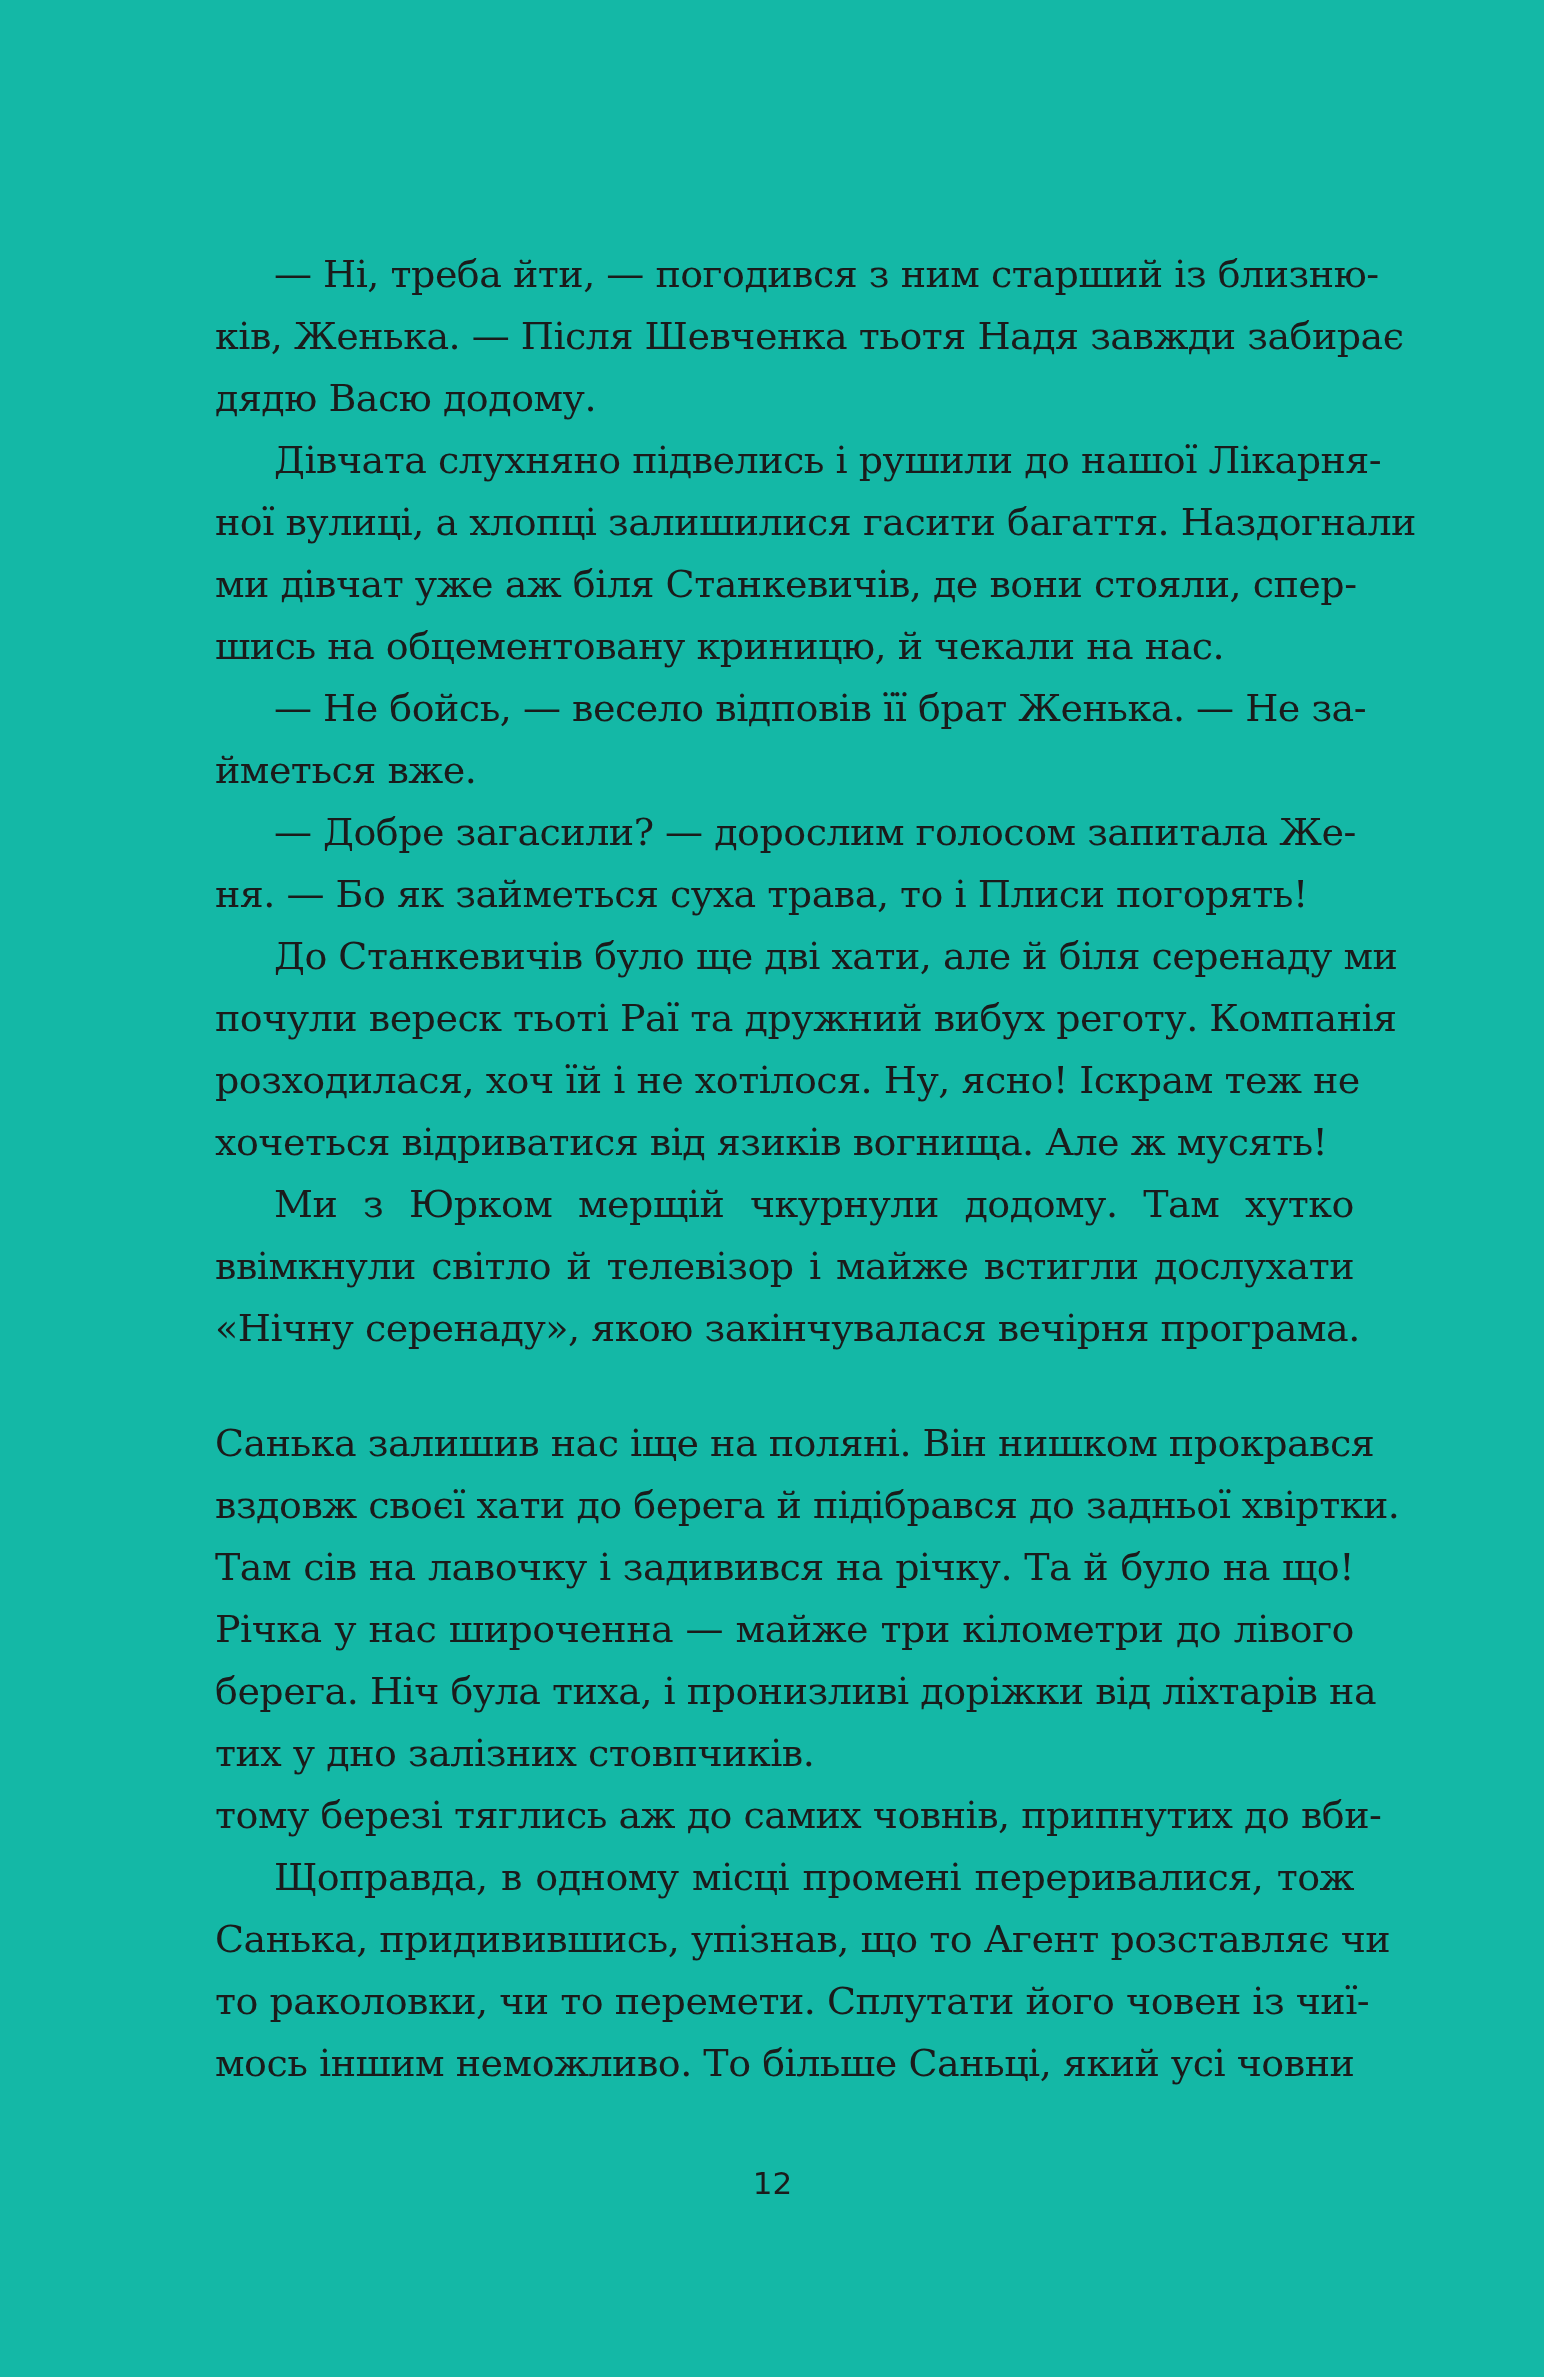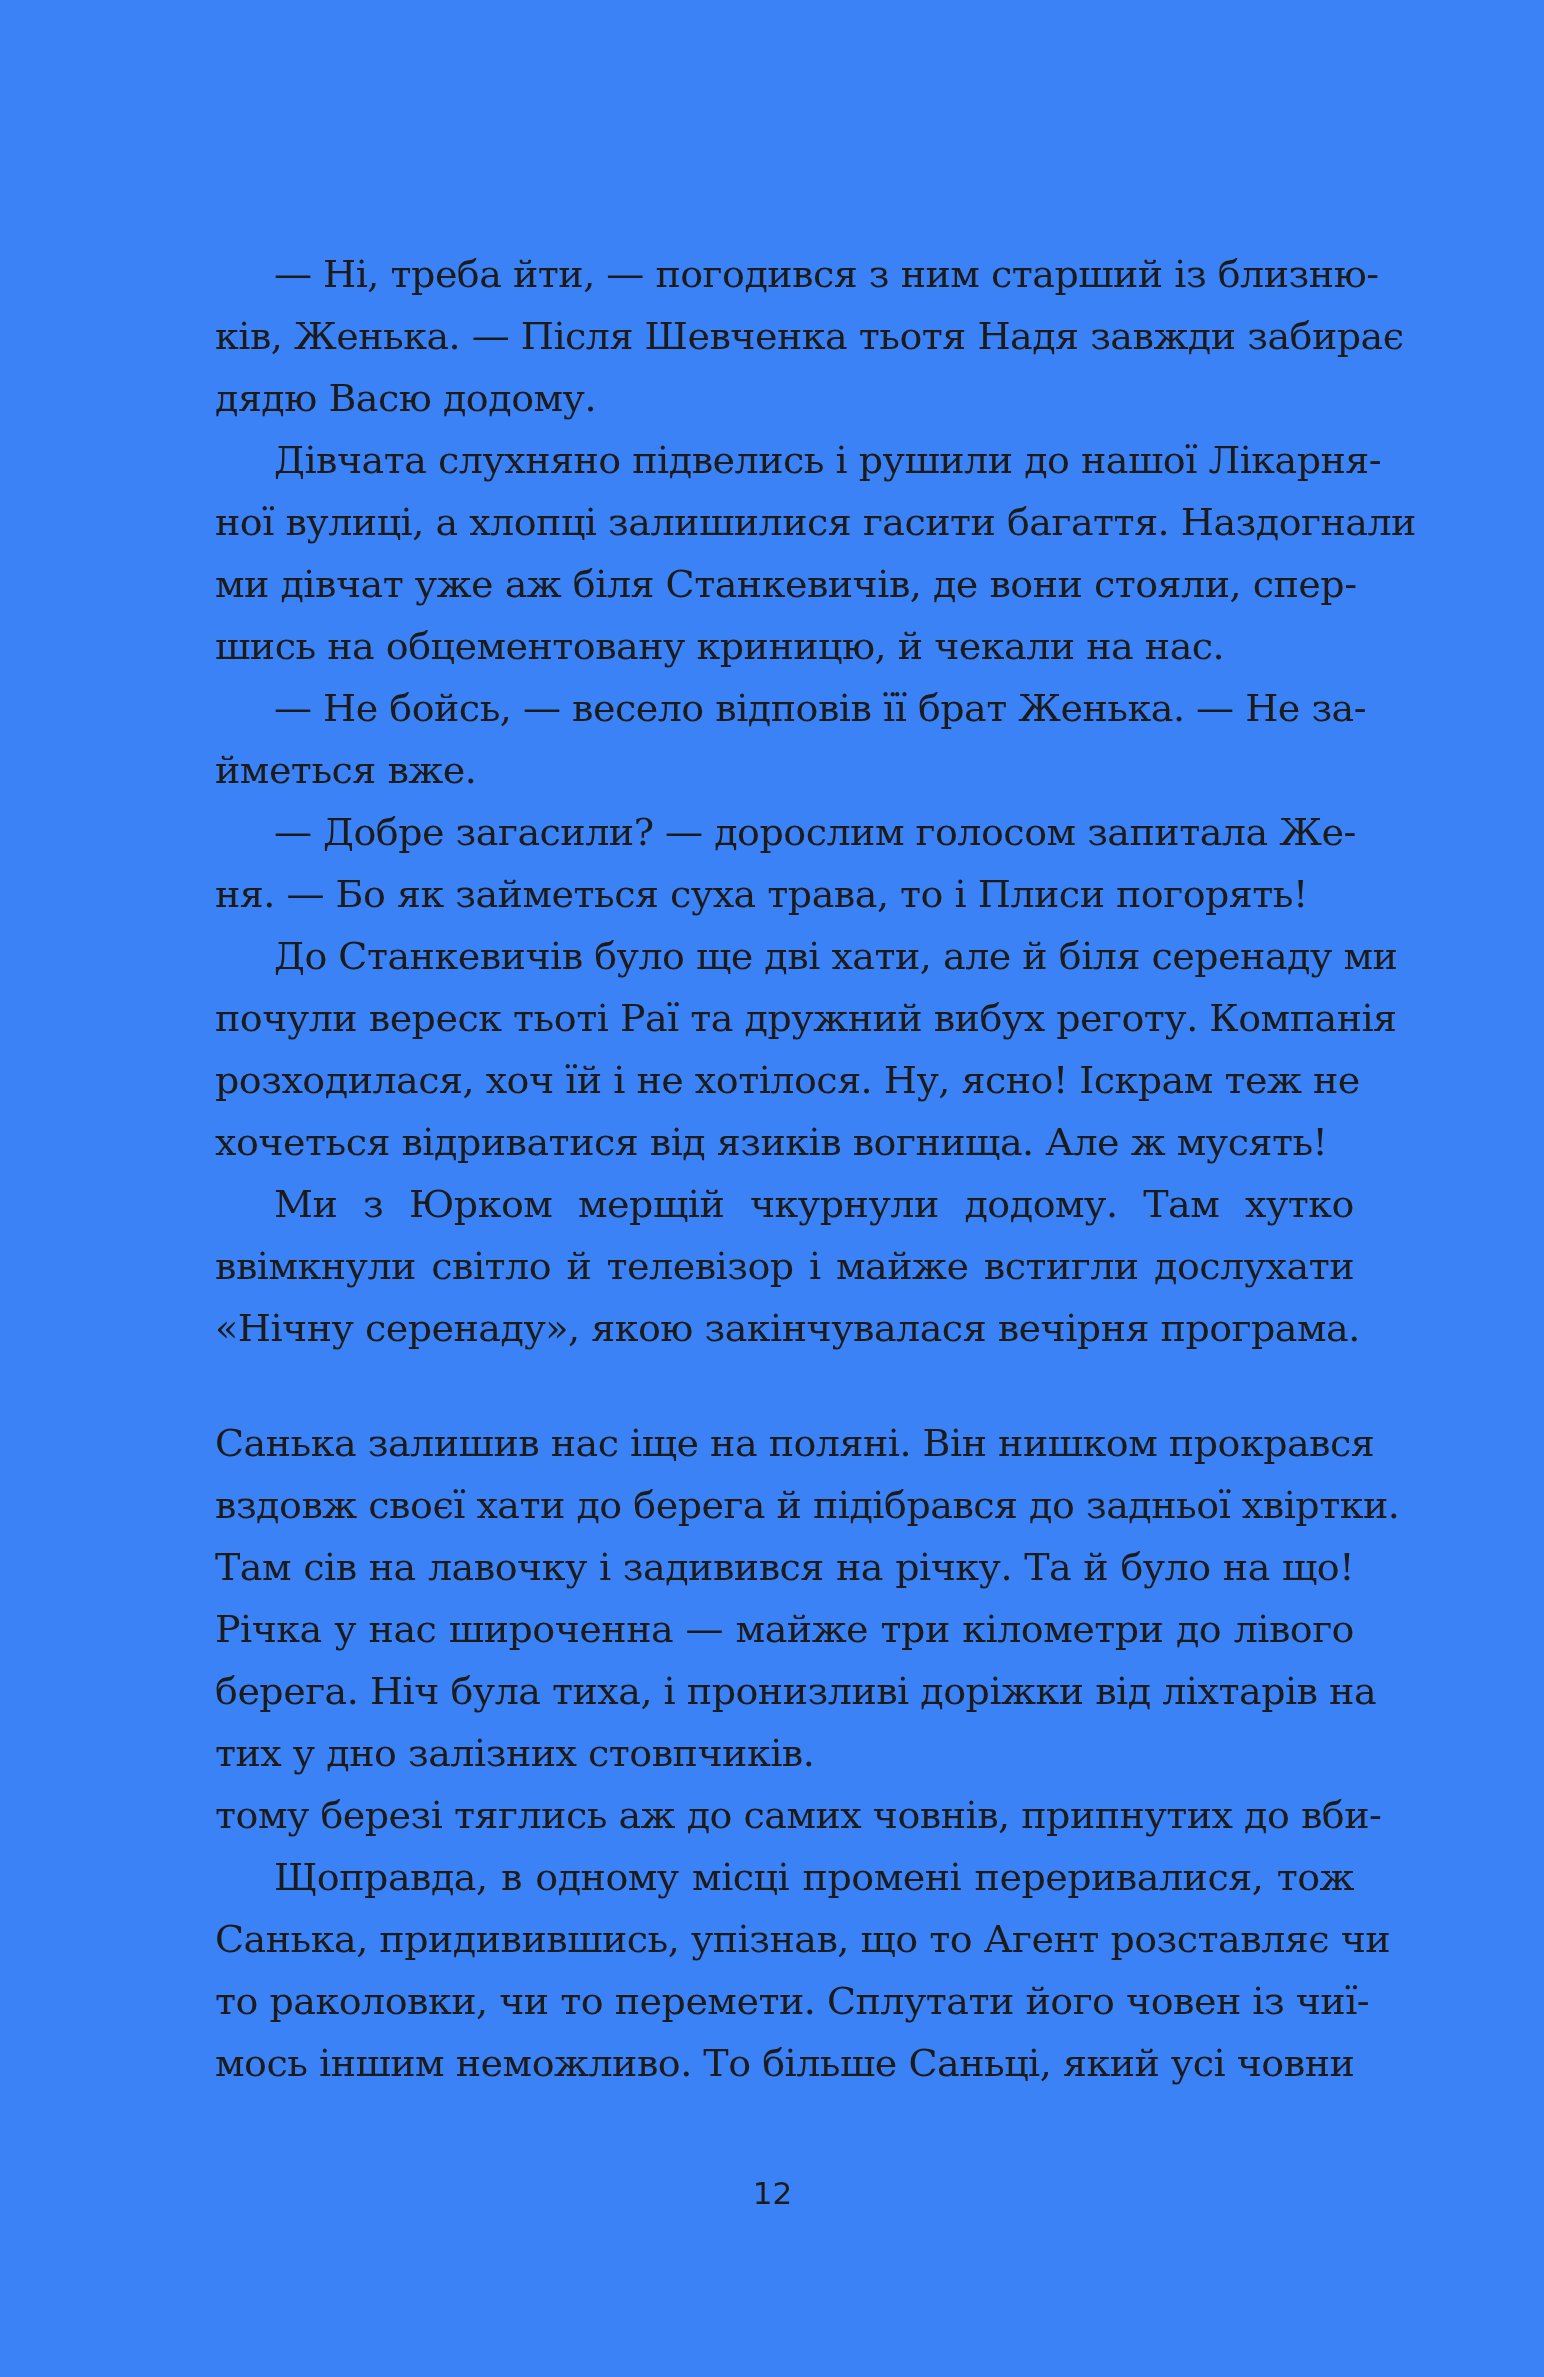"— Ні, треба йти, —" .page { background: #3b82f6 -> #14b8a6 }
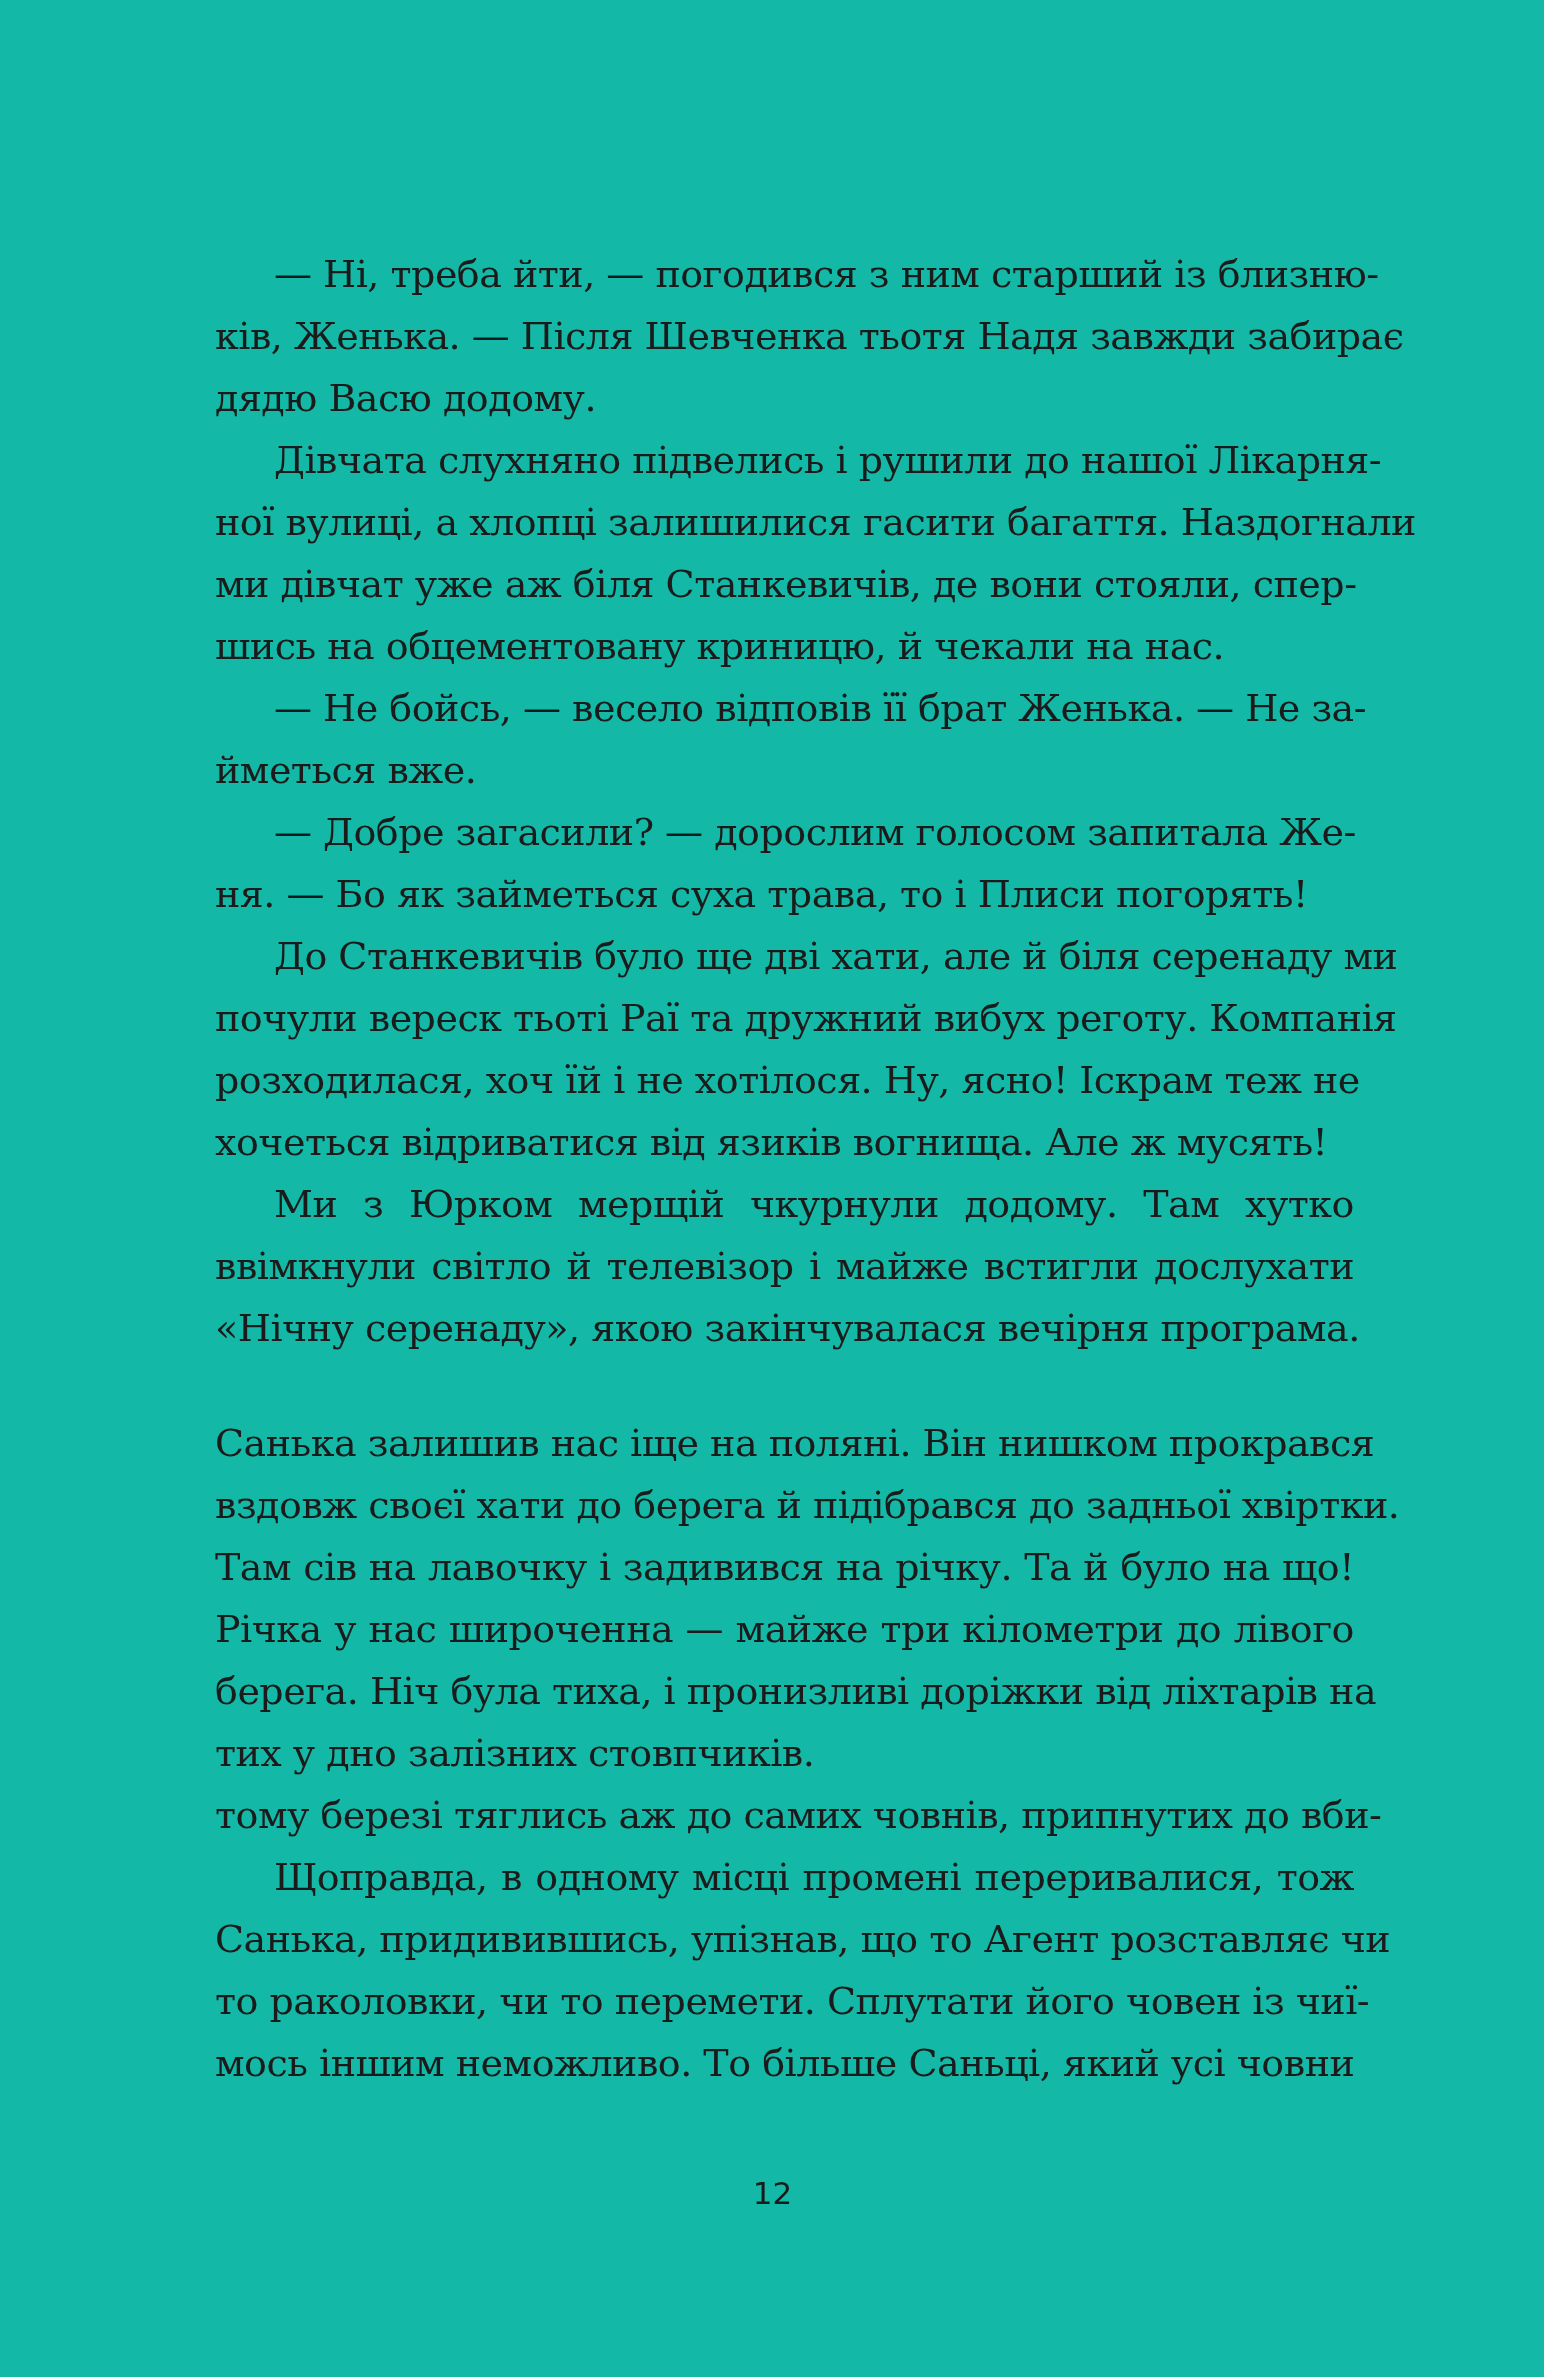"12" .page-number { margin-top: 10px -> none }
